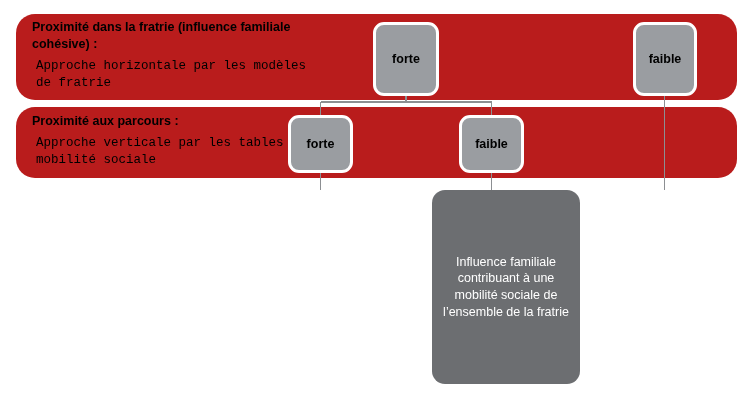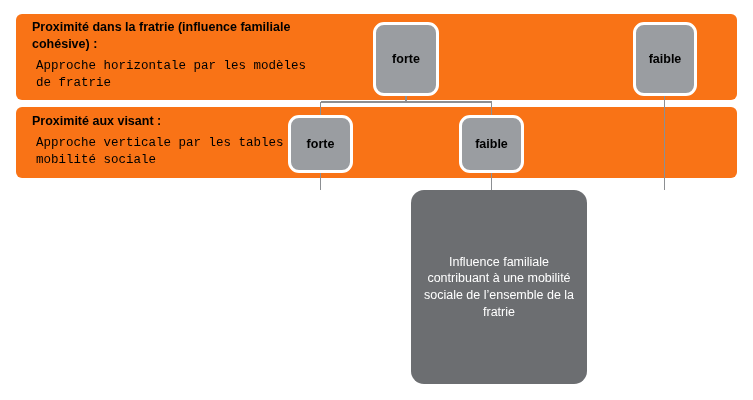"Proximité dans la fratrie (influence" .band { background: #f97316 -> #b91c1c; border-radius: 6px -> 19px }
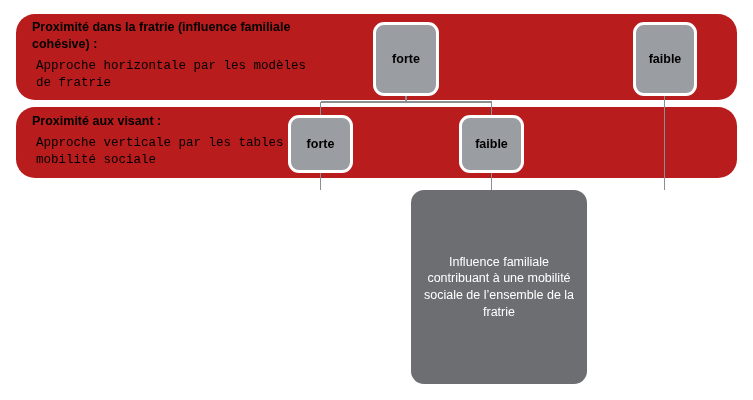"Proximité aux visant :" p.hdr { text: visant -> parcours }
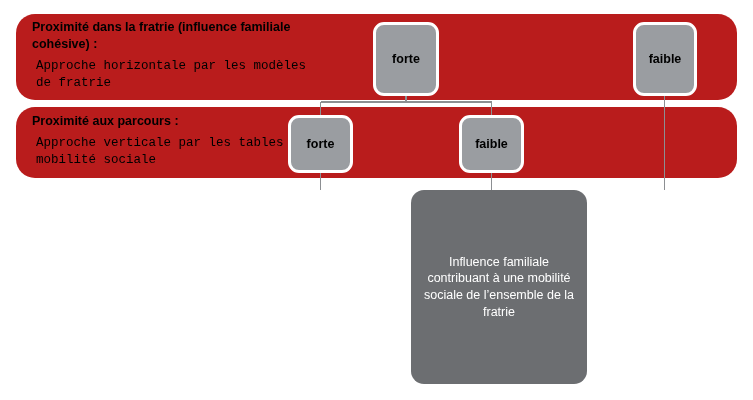"Influence familiale contribuant à une" #outcome-mobilite { left: 411px -> 432px; width: 176px -> 148px }
